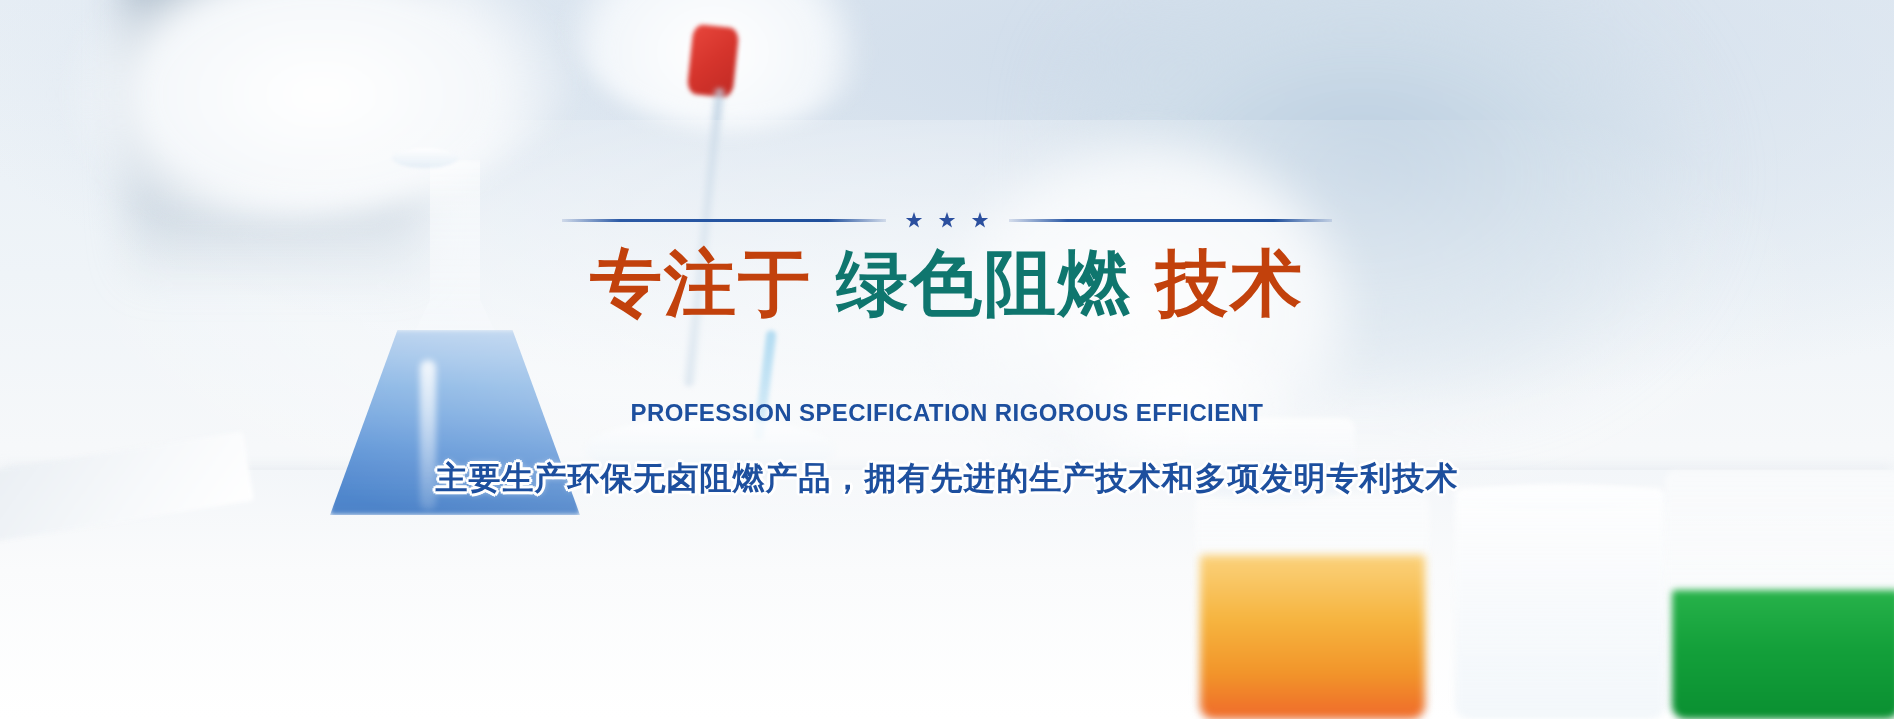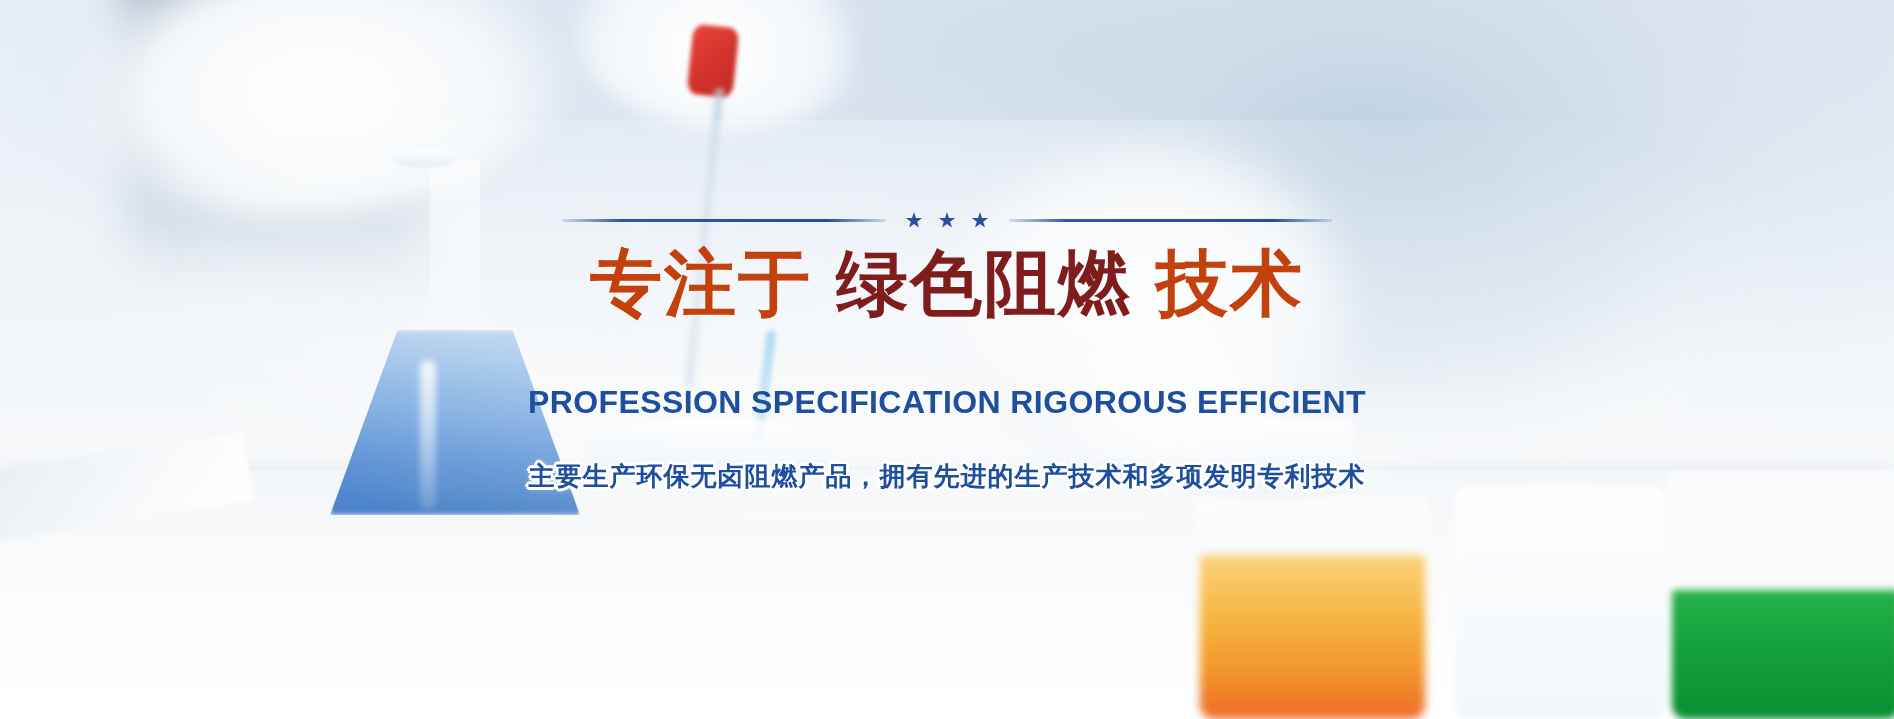"绿色阻燃" .hl-green { color: #7f1d1d -> #0f766e }
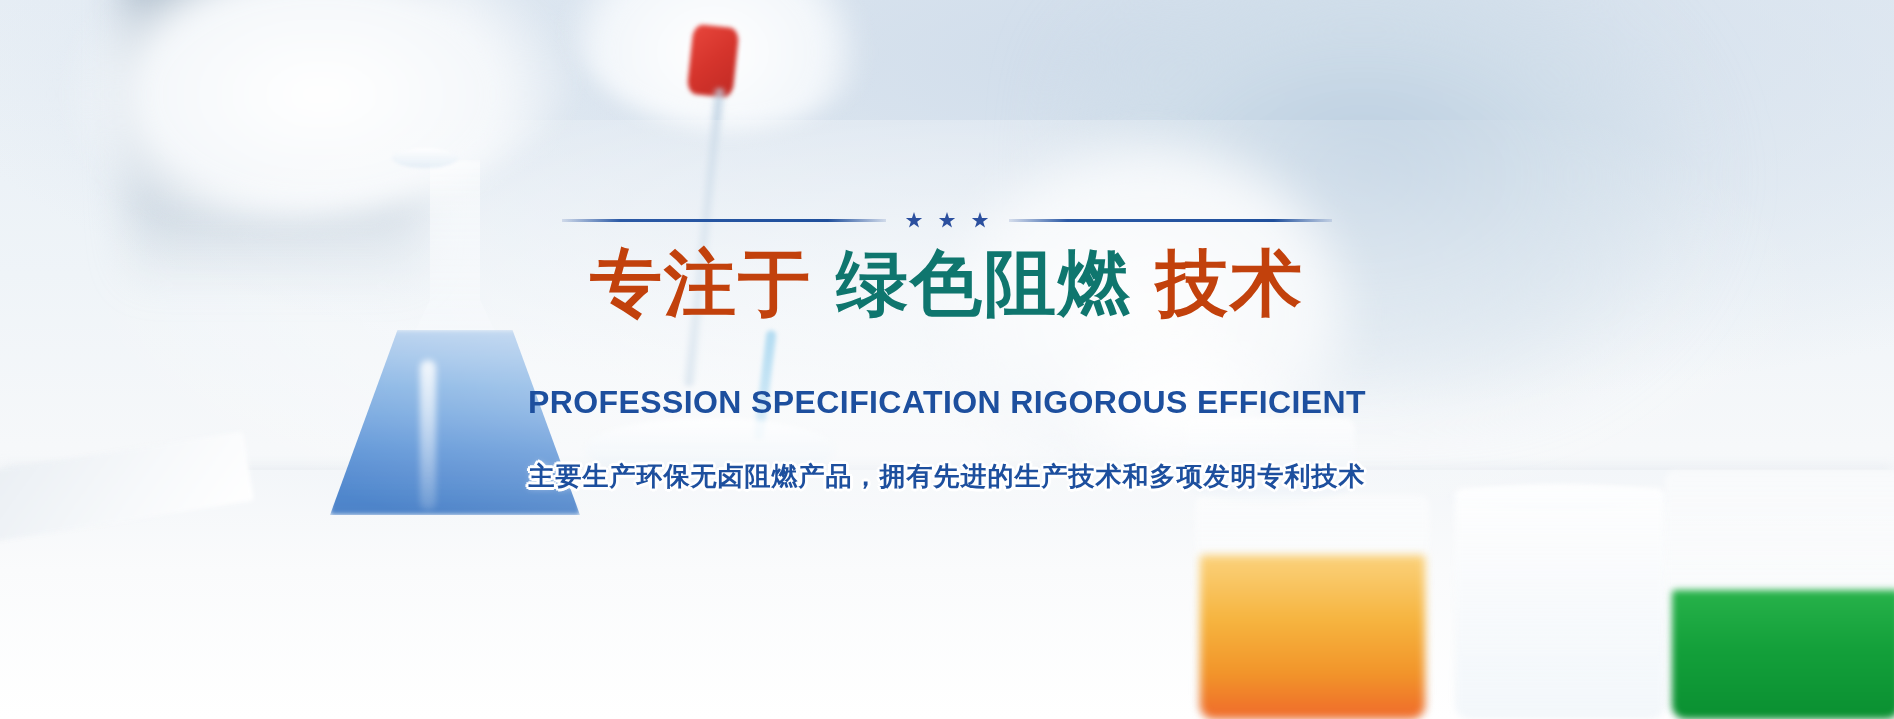"PROFESSION SPECIFICATION RIGOROUS" .eyebrow-en { font-size: 32px -> 24px; margin-top: 14px -> 29px }
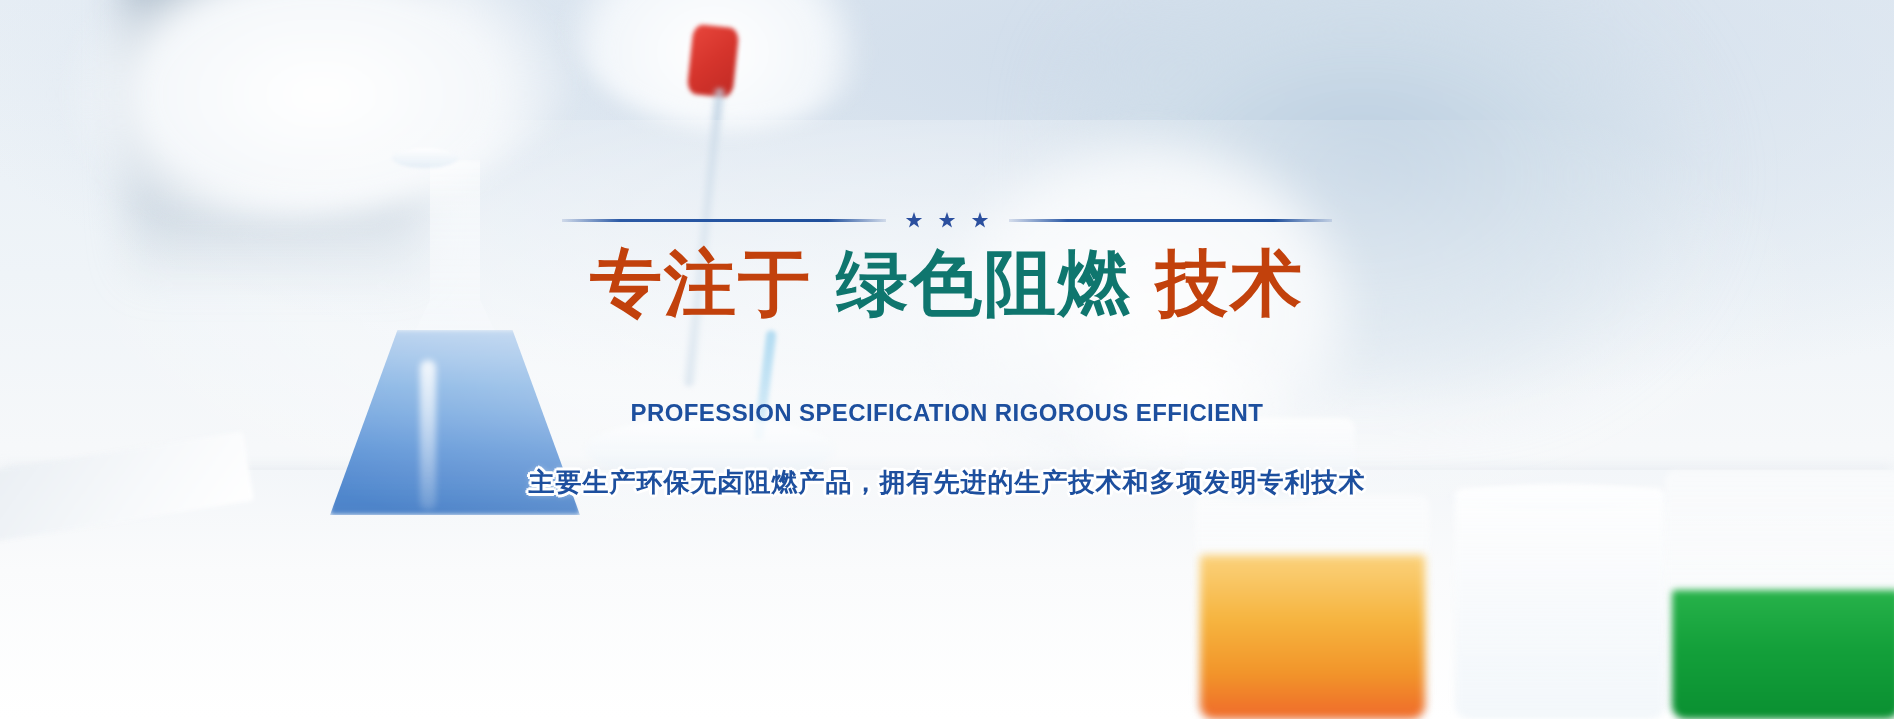"主要生产环保无卤阻燃产品，拥有先进的生产技术和多项发明专利技术" .tagline { font-size: 26px -> 32px; margin-top: 38px -> 30px }
